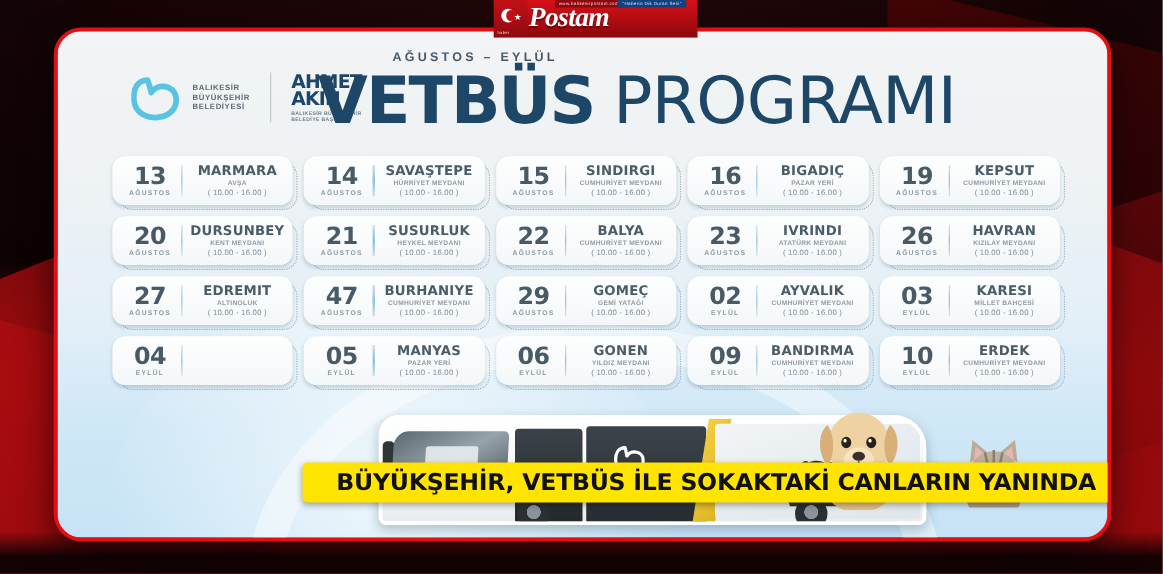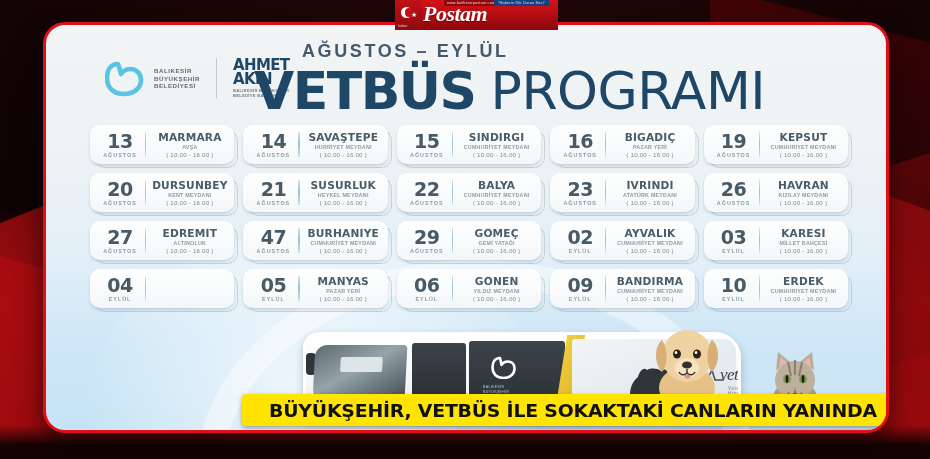"AĞUSTOS – EYLÜL" .kicker { font-size: 18px -> 10px; margin-left: 48px -> 60px }
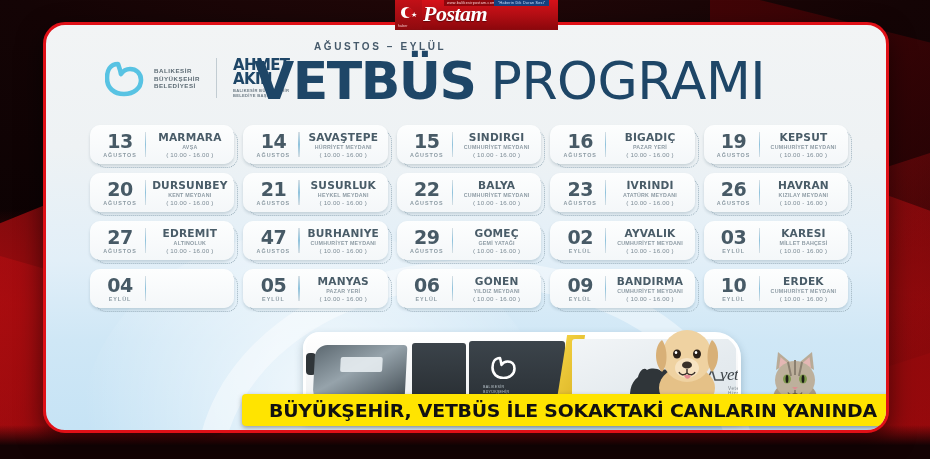"BÜYÜKŞEHİR, VETBÜS İLE SOKAKTAKİ" .banner { bottom: 4px -> 28px }
